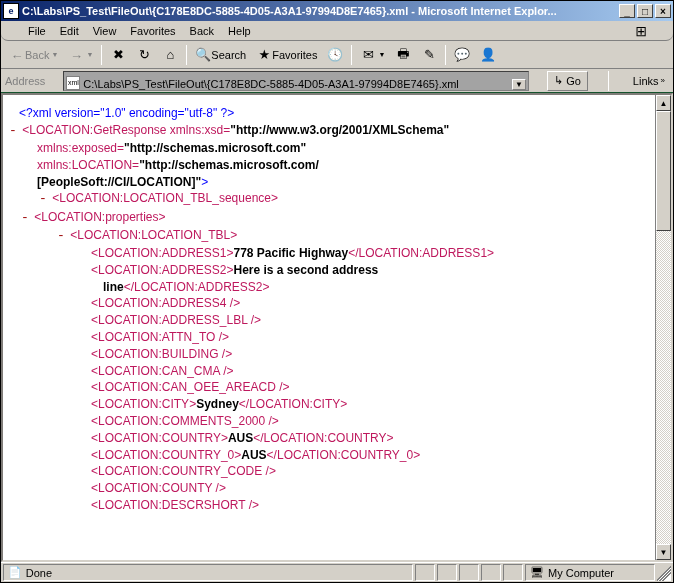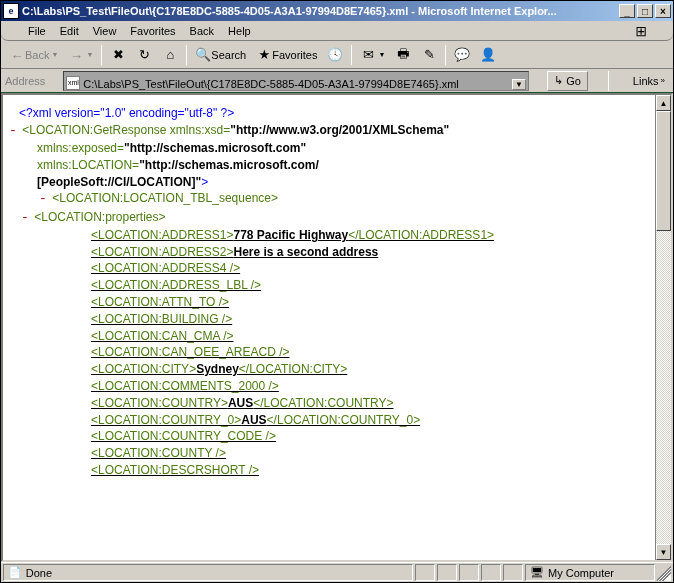"<LOCATION:GetResponse" .x-red { color: #4d7c0f -> #be185d }
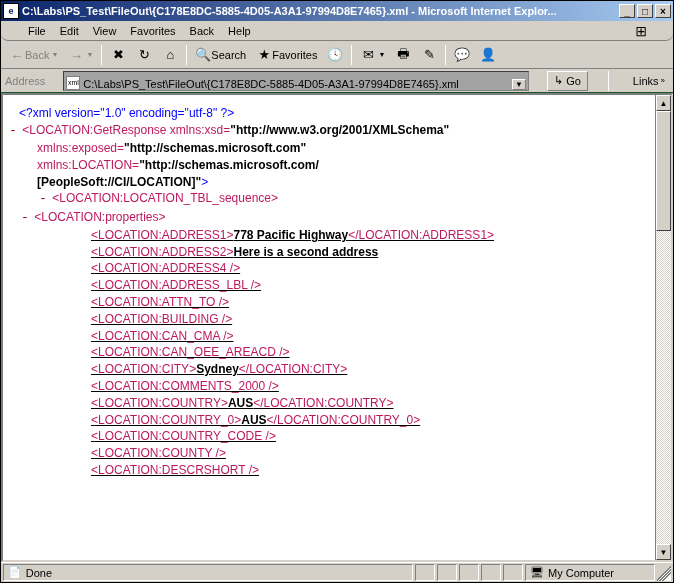"- <LOCATION:LOCATION_TBL>" div.x-line { html: none -> <div><span>-</span> <span>&lt;LOCATION:LOCATION_TBL&gt;</span></div> }
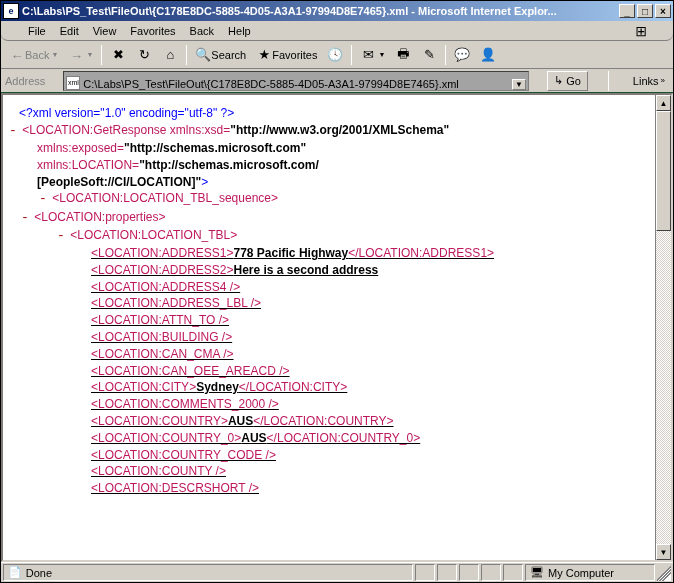"<LOCATION:ADDRESS1>778 Pacific" .i5 { text-decoration: underline -> none }
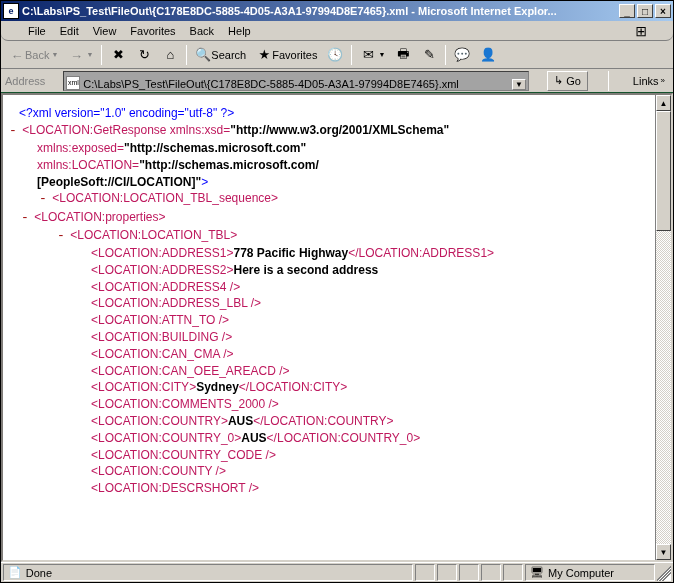"line</LOCATION:ADDRESS2>" div.x-line { html: none -> <div><span>line</span><span>&lt;/LOCATION:ADDRESS2&gt;</span></div> }
